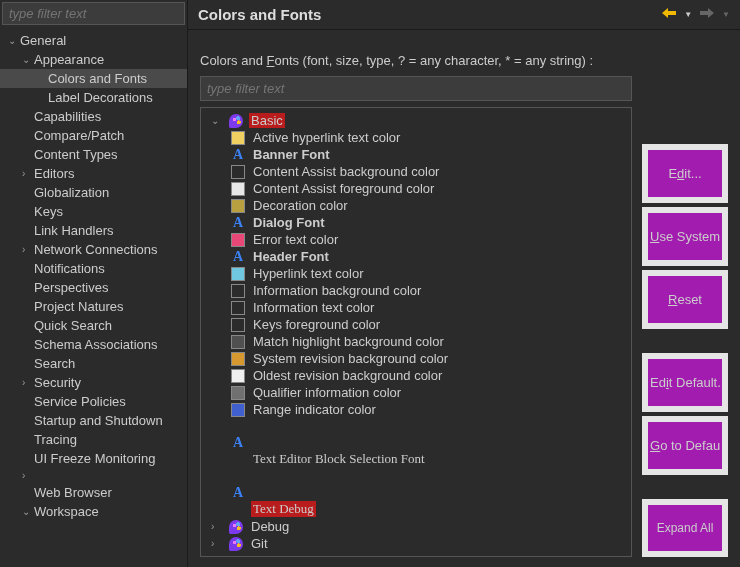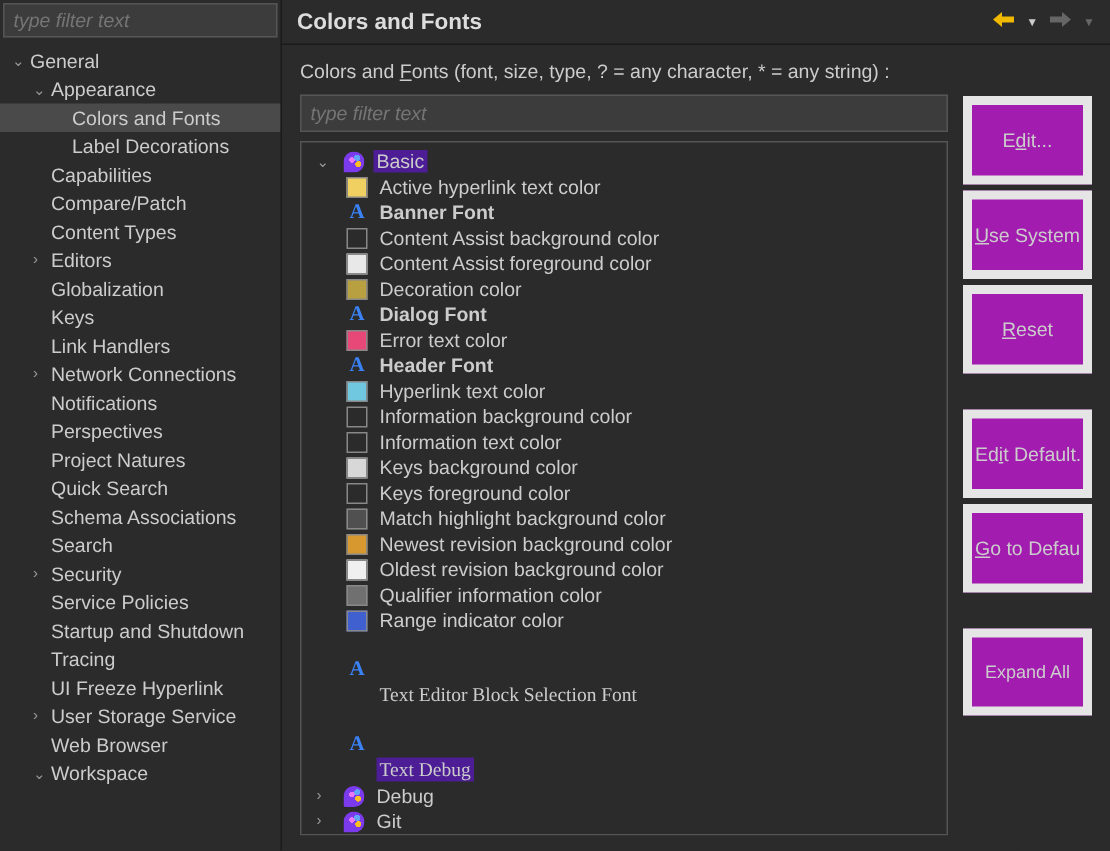"Colors and Fonts (font, size," .content { align-items: none -> flex-end }
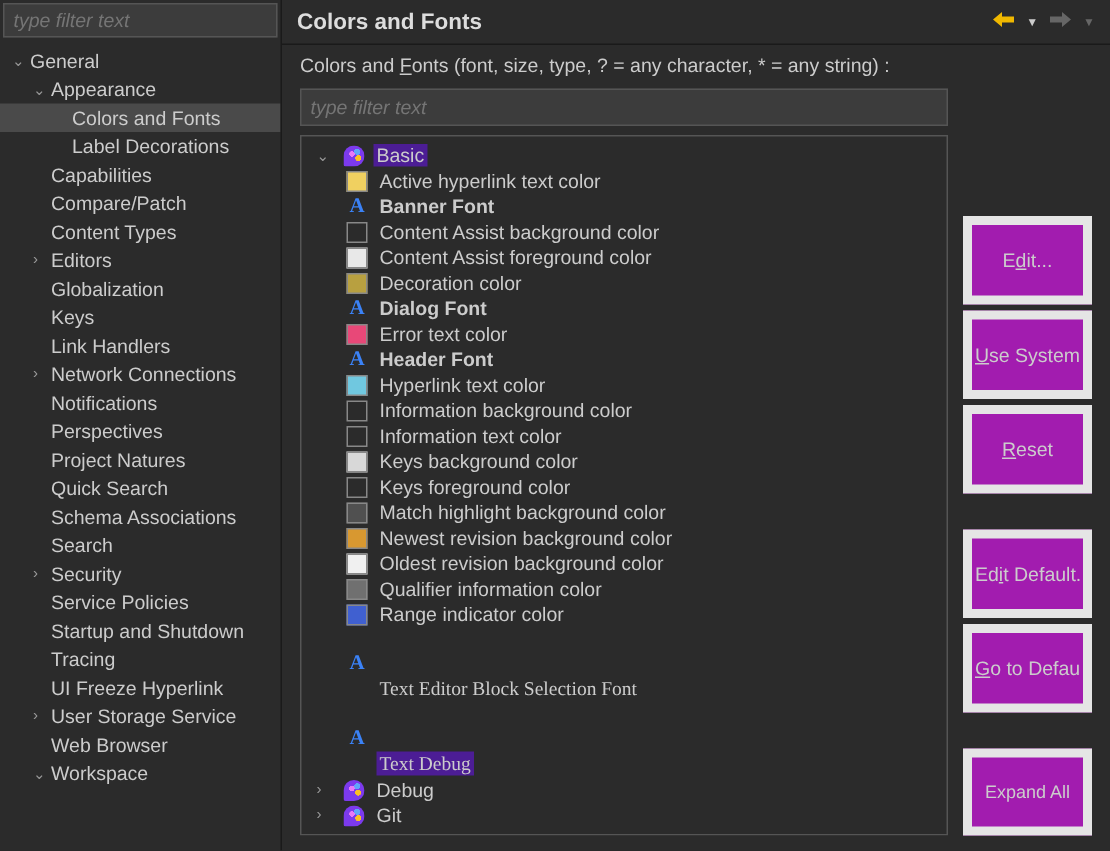"Basic" .mt-item.selected .mt-label { background: #4c1d95 -> #b91c1c }
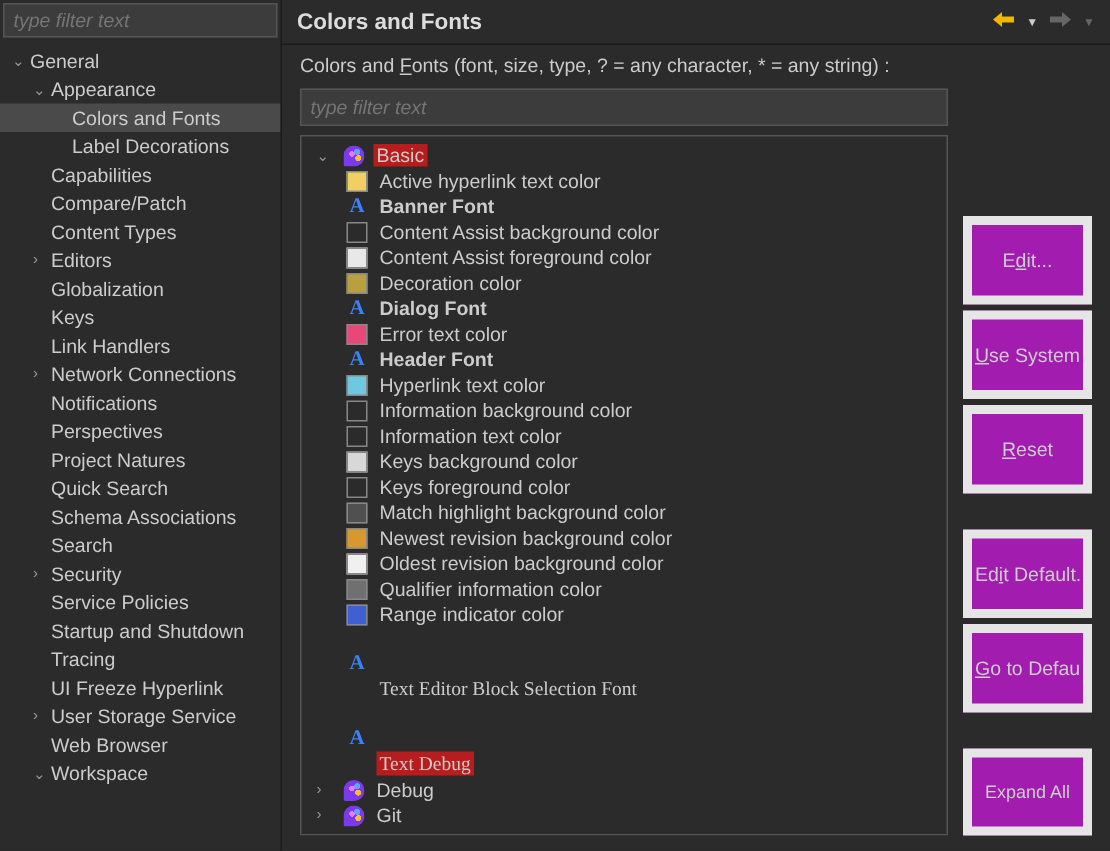"Keys background color" div.mt-item { html: <div> <span></span> <span>Keys background color</span> </div> -> none }
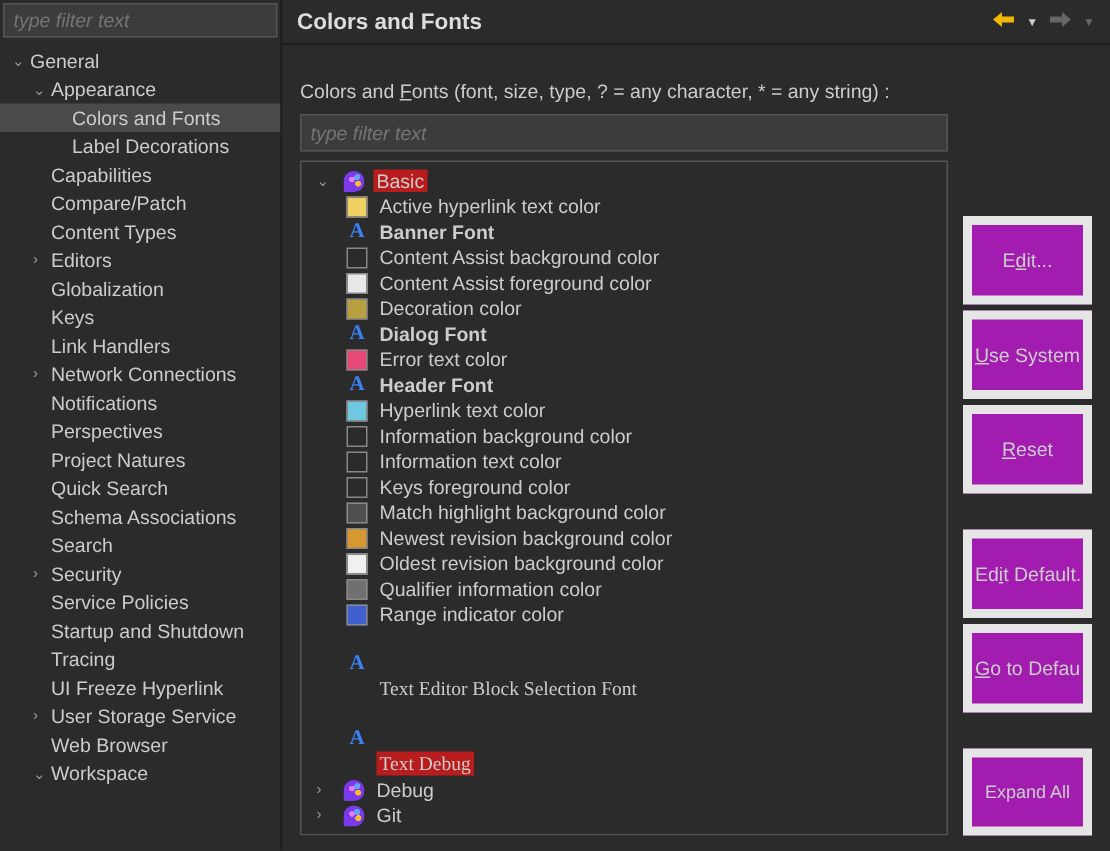"Newest revision background color" span.mt-label { text: Newest -> System }
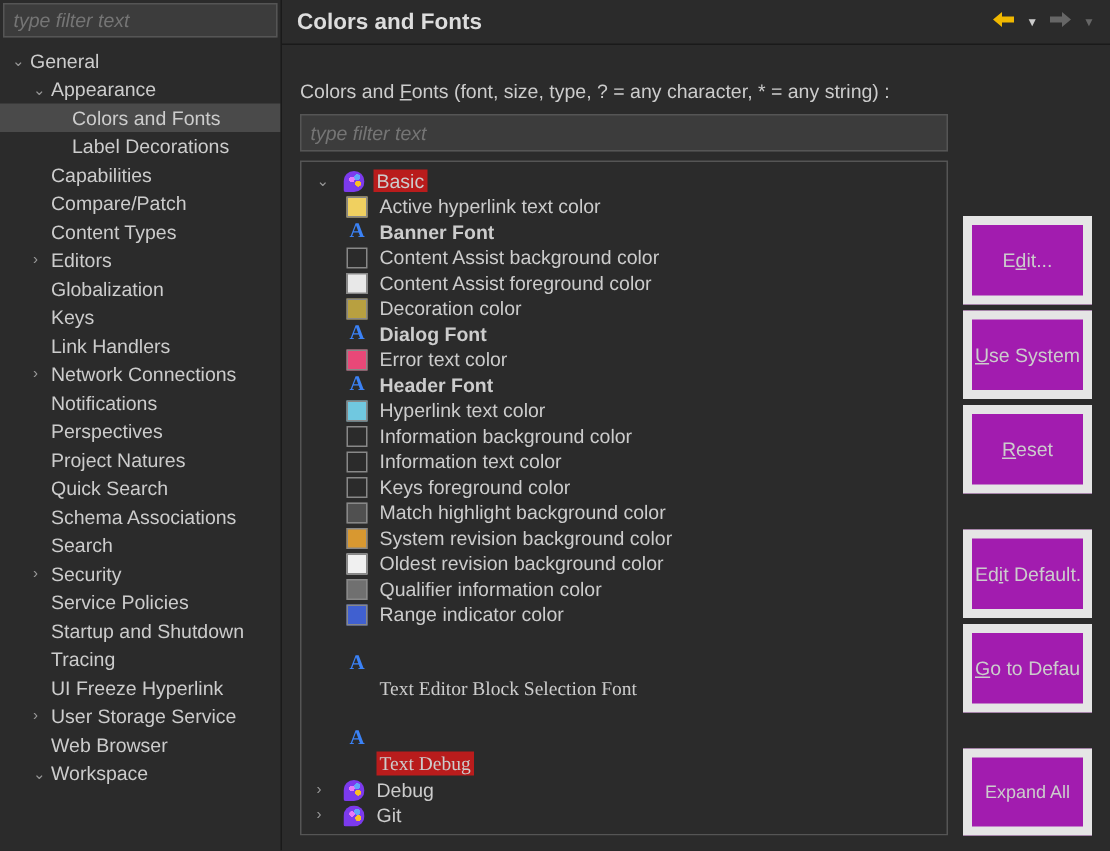"UI Freeze Hyperlink" span { text: Hyperlink -> Monitoring }
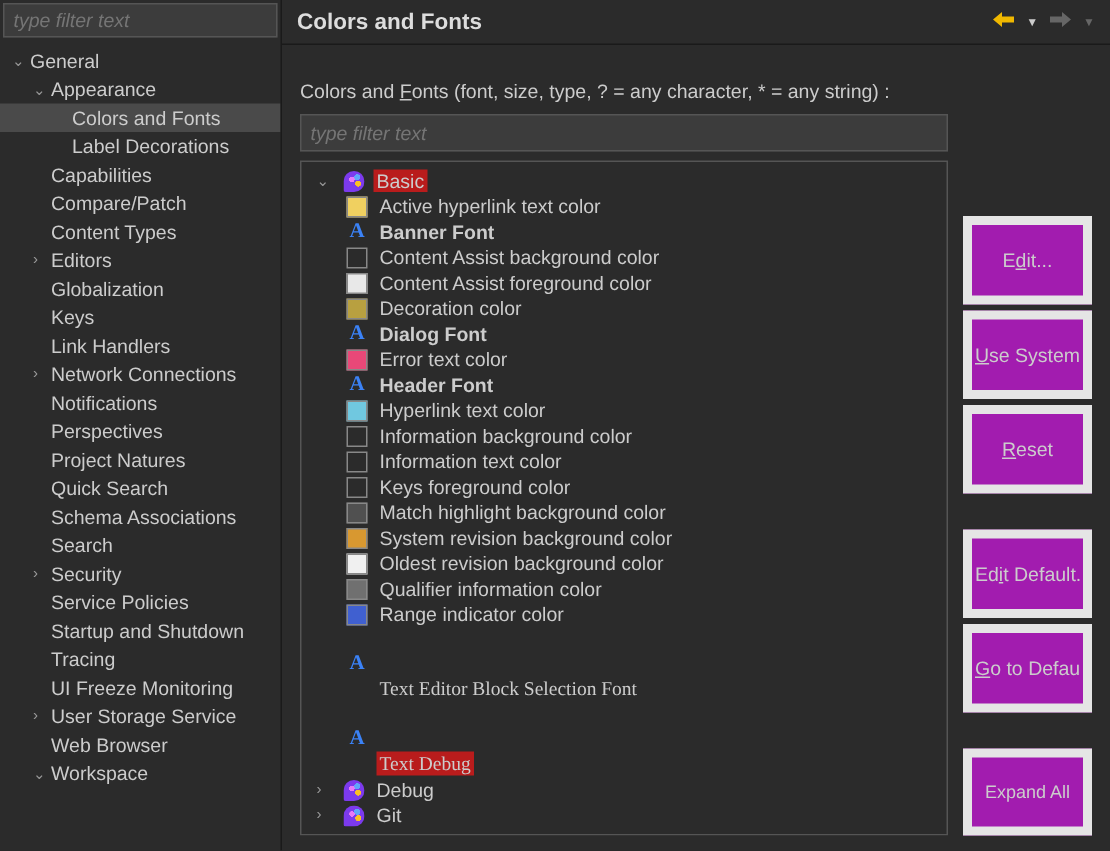"User Storage Service" span { html: <span>User Storage Service</span> -> none }
